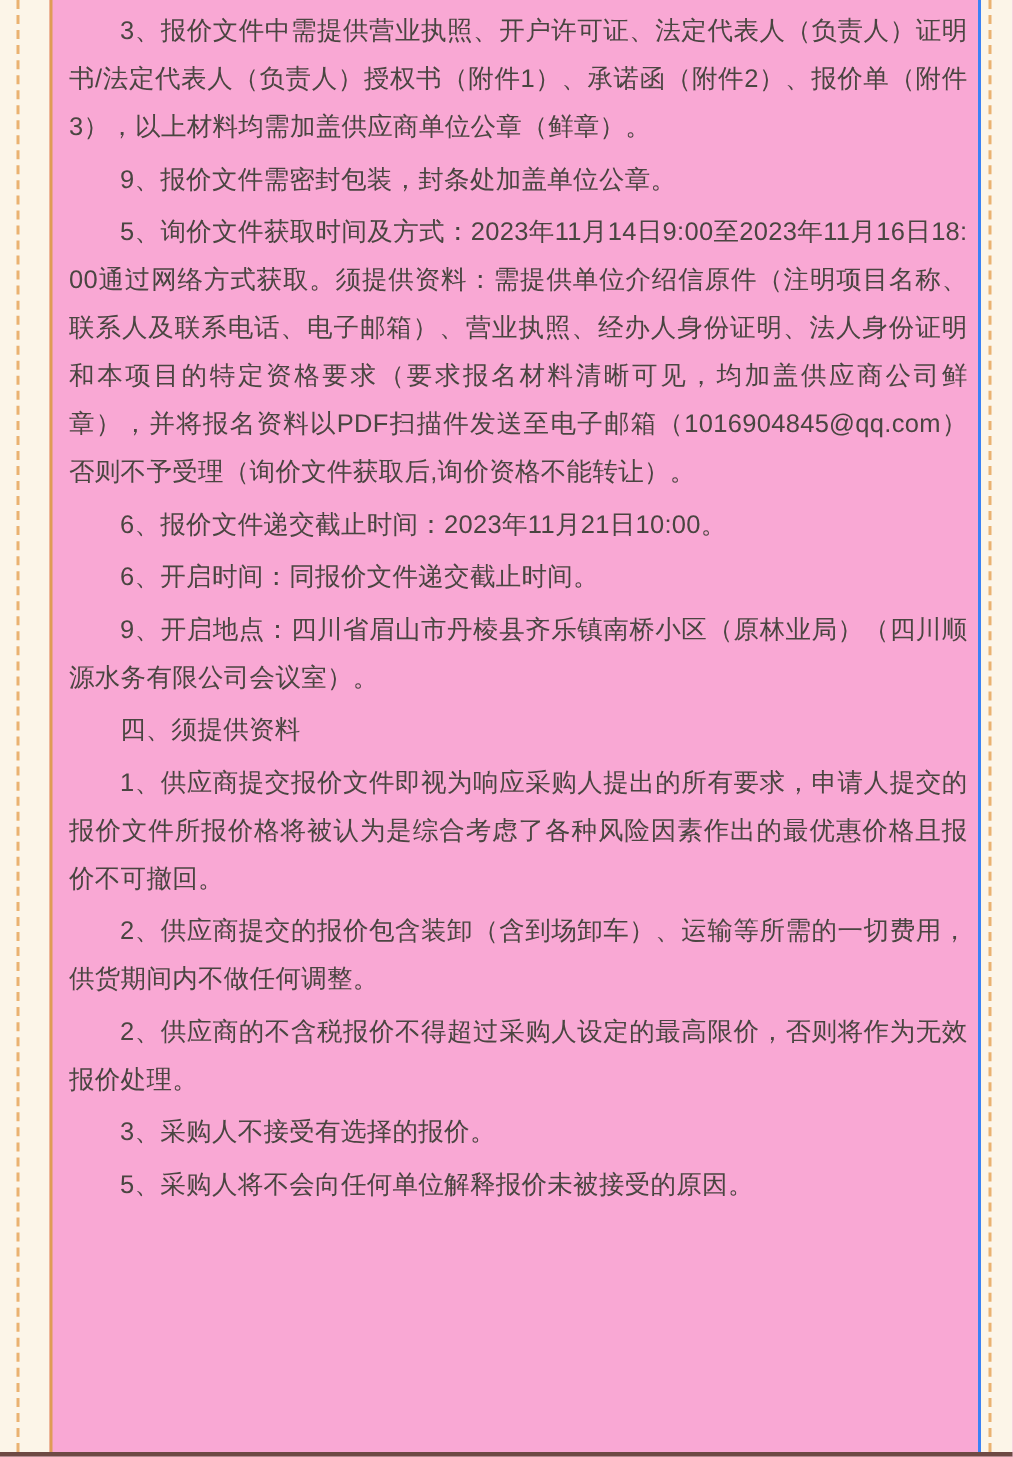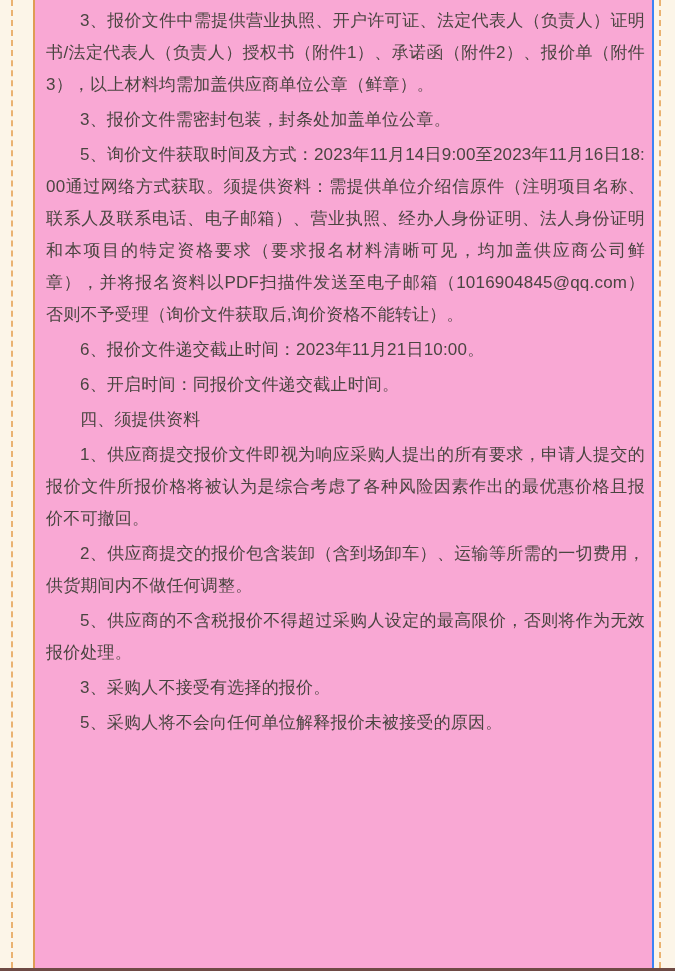"3、报价文件需密封包装，封条处加盖单位公章。" p { text: 3 -> 9 }
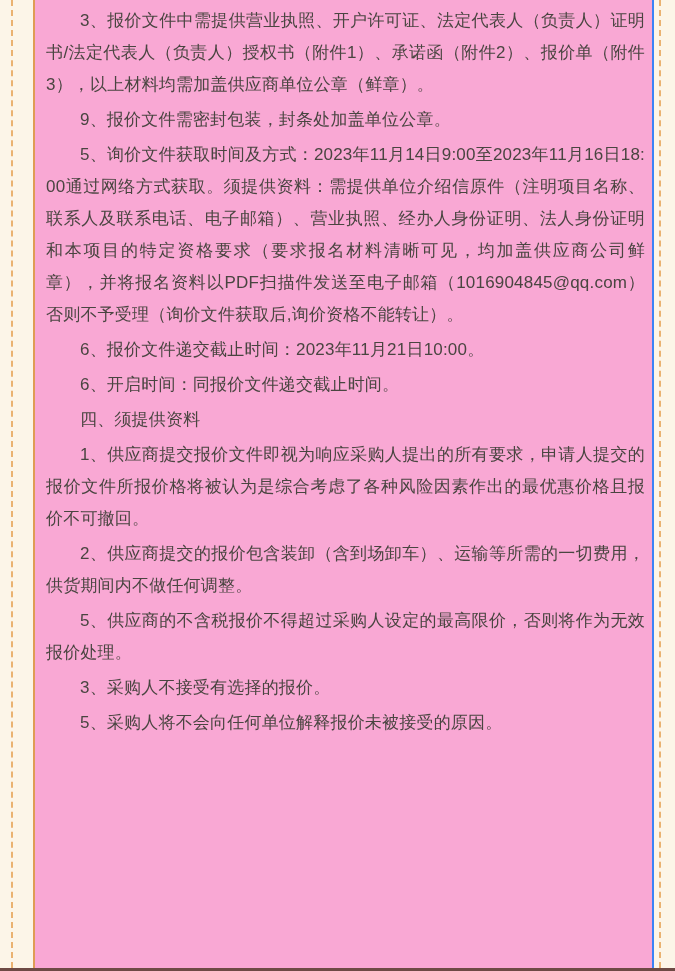"9、开启地点：四川省眉山市丹棱县齐乐镇南桥小区（原林业局）（四川顺源水务有限公司" p { html: none -> <p>9、开启地点：四川省眉山市丹棱县齐乐镇南桥小区（原林业局）（四川顺源水务有限公司会议室）。</p> }
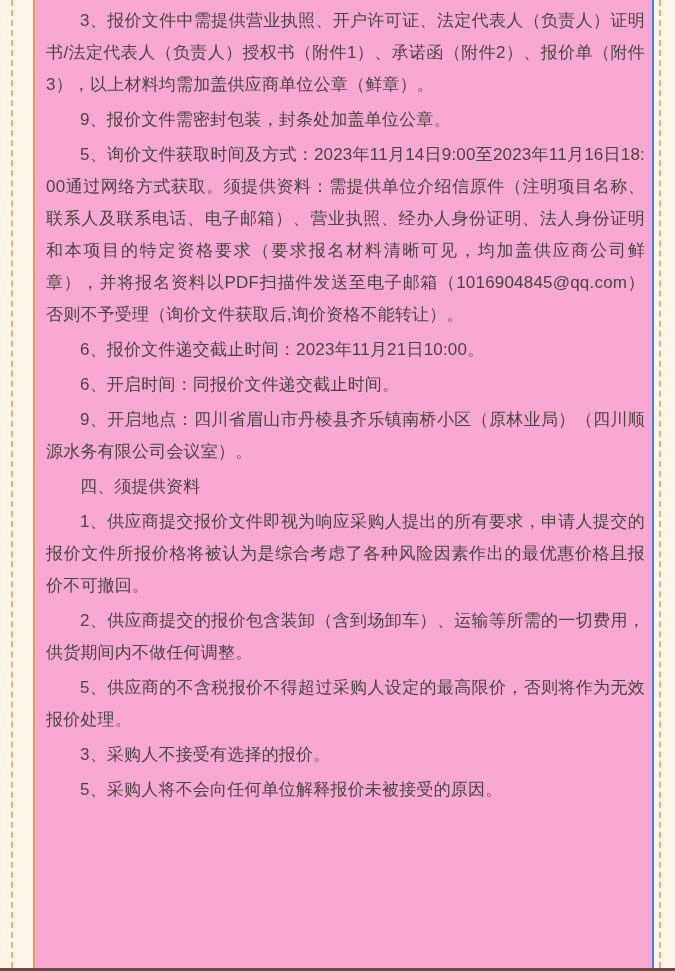"5、供应商的不含税报价不得超过采购人设定的最高限价，否则将作为无效报价处理。" p { text: 5 -> 2 }
